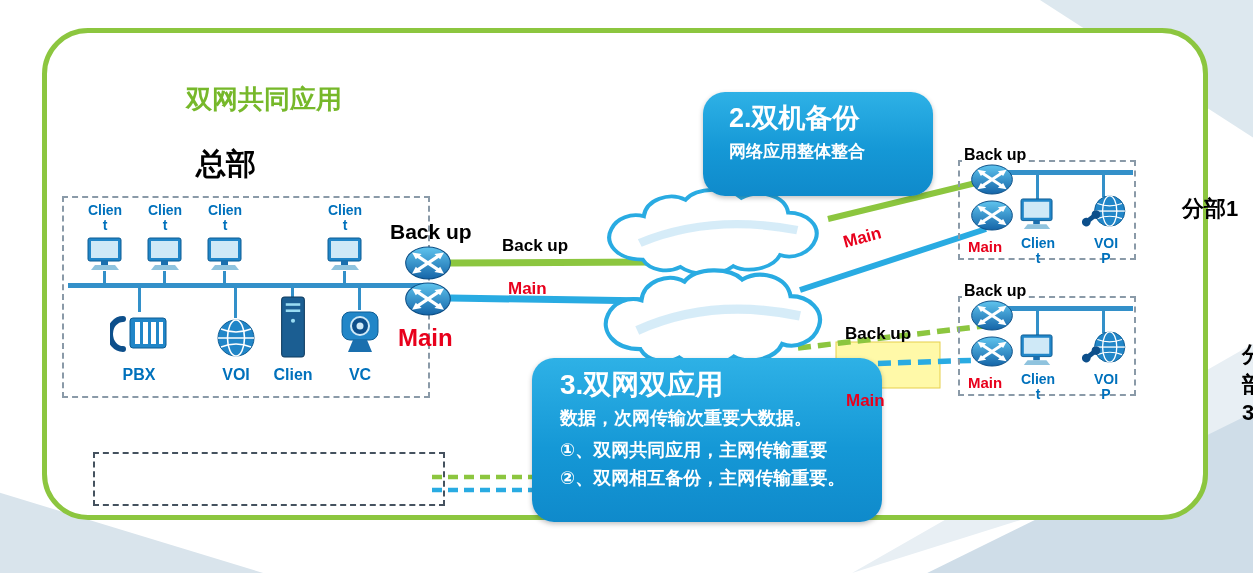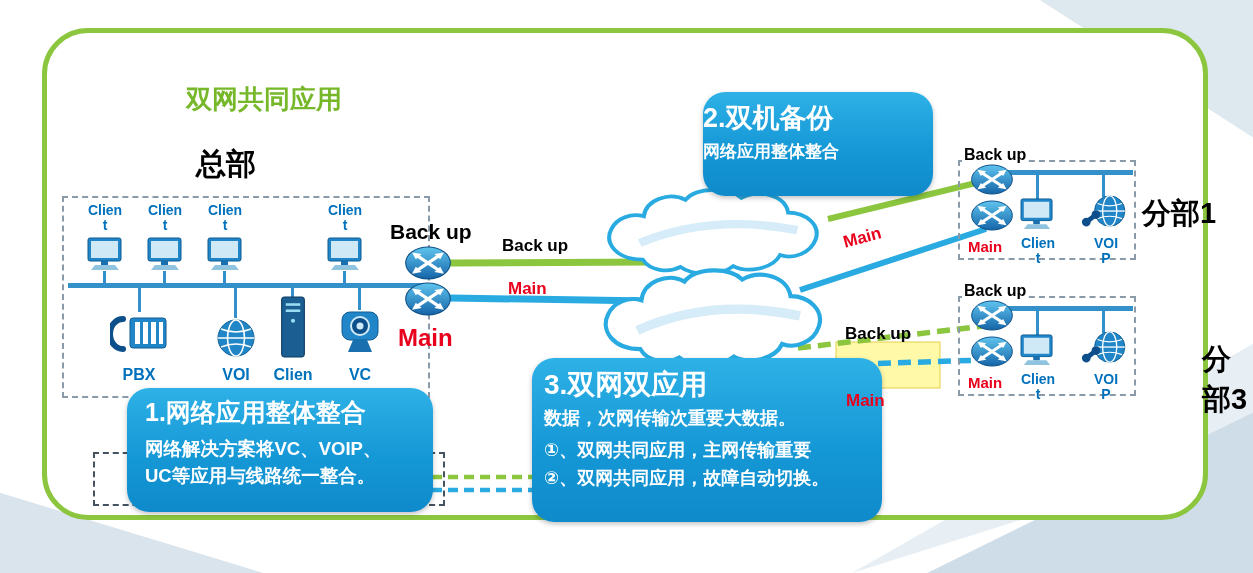"2.双机备份" div.abs { padding: 8px 0 -> 8px 26px }
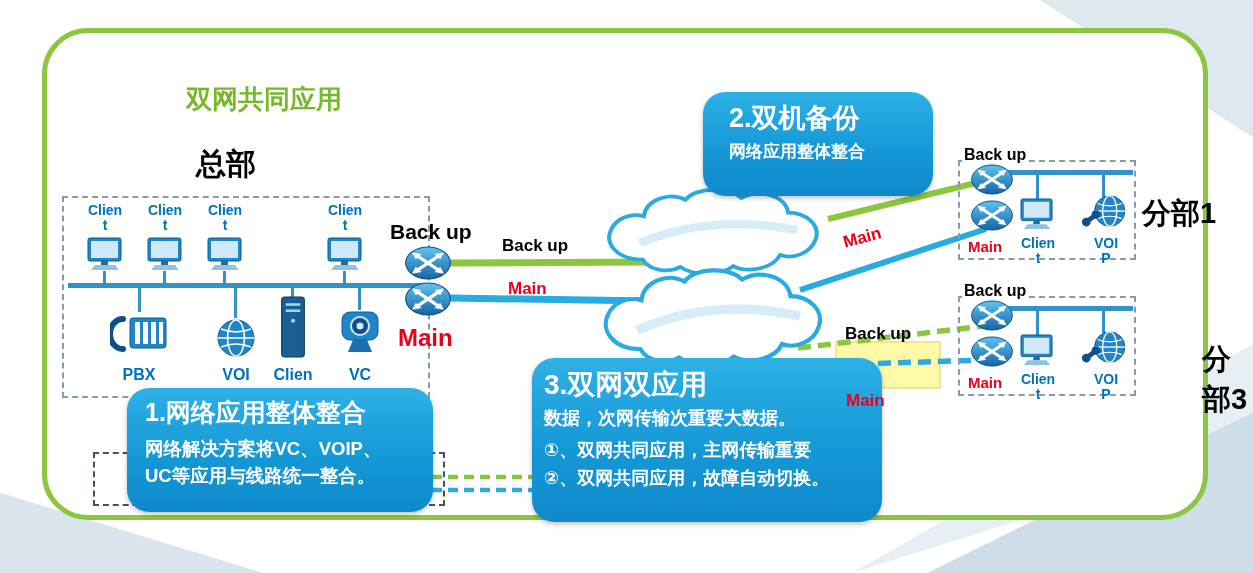"分部1" .branch-name { font-size: 29px -> 22px; margin-left: none -> 40px }
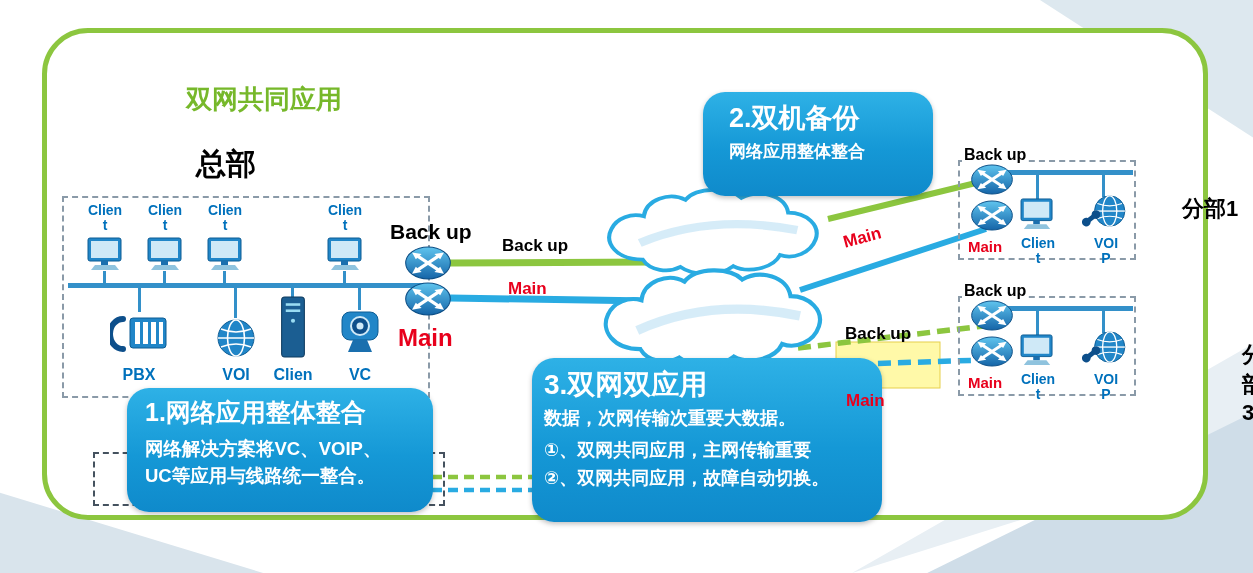"3.双网双应用" div.abs { padding: 8px 12px -> 8px 28px }
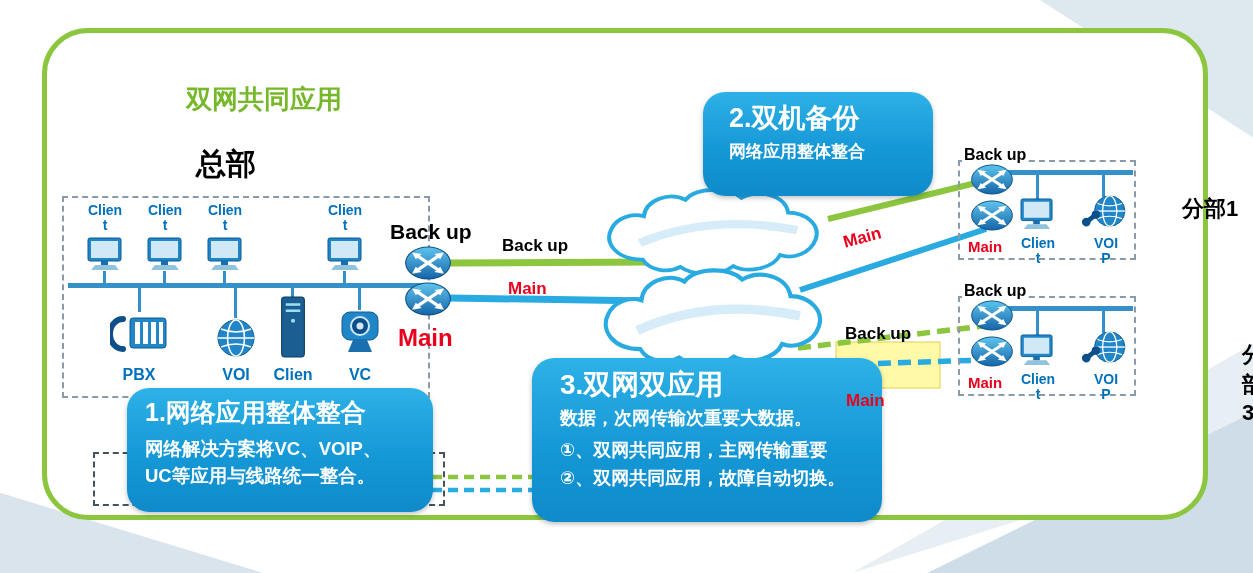"1.网络应用整体整合" div.abs { html: <div> <div>1.网络应用整体整合</div> <div>网络解决方案将VC、VOIP、</div> <div>UC等应用与线路统一整合。</div> </div> -> none }
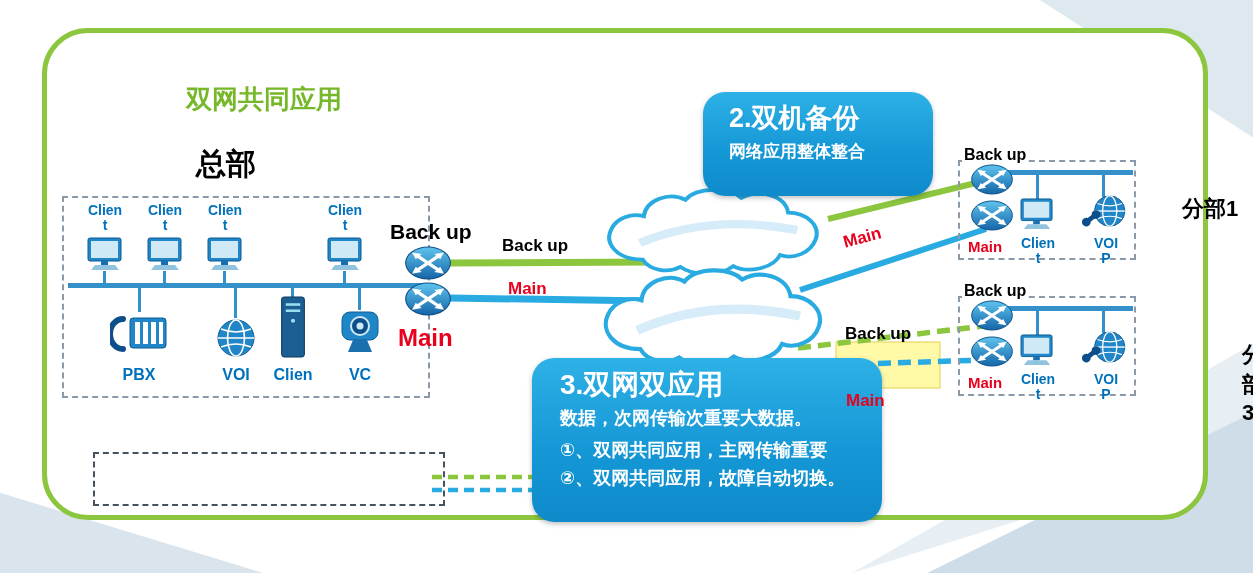"②、双网共同应用，故障自动切换。" div.c-line { text: 共同应用，故障自动切换 -> 相互备份，主网传输重要 }
